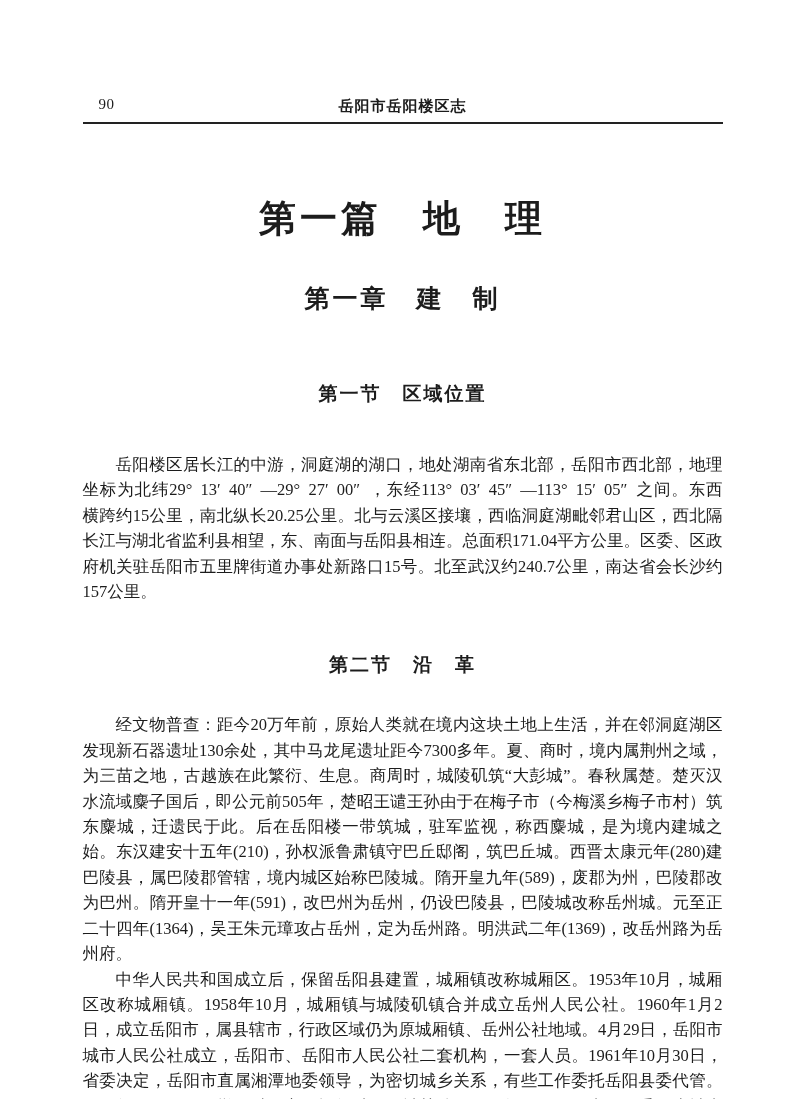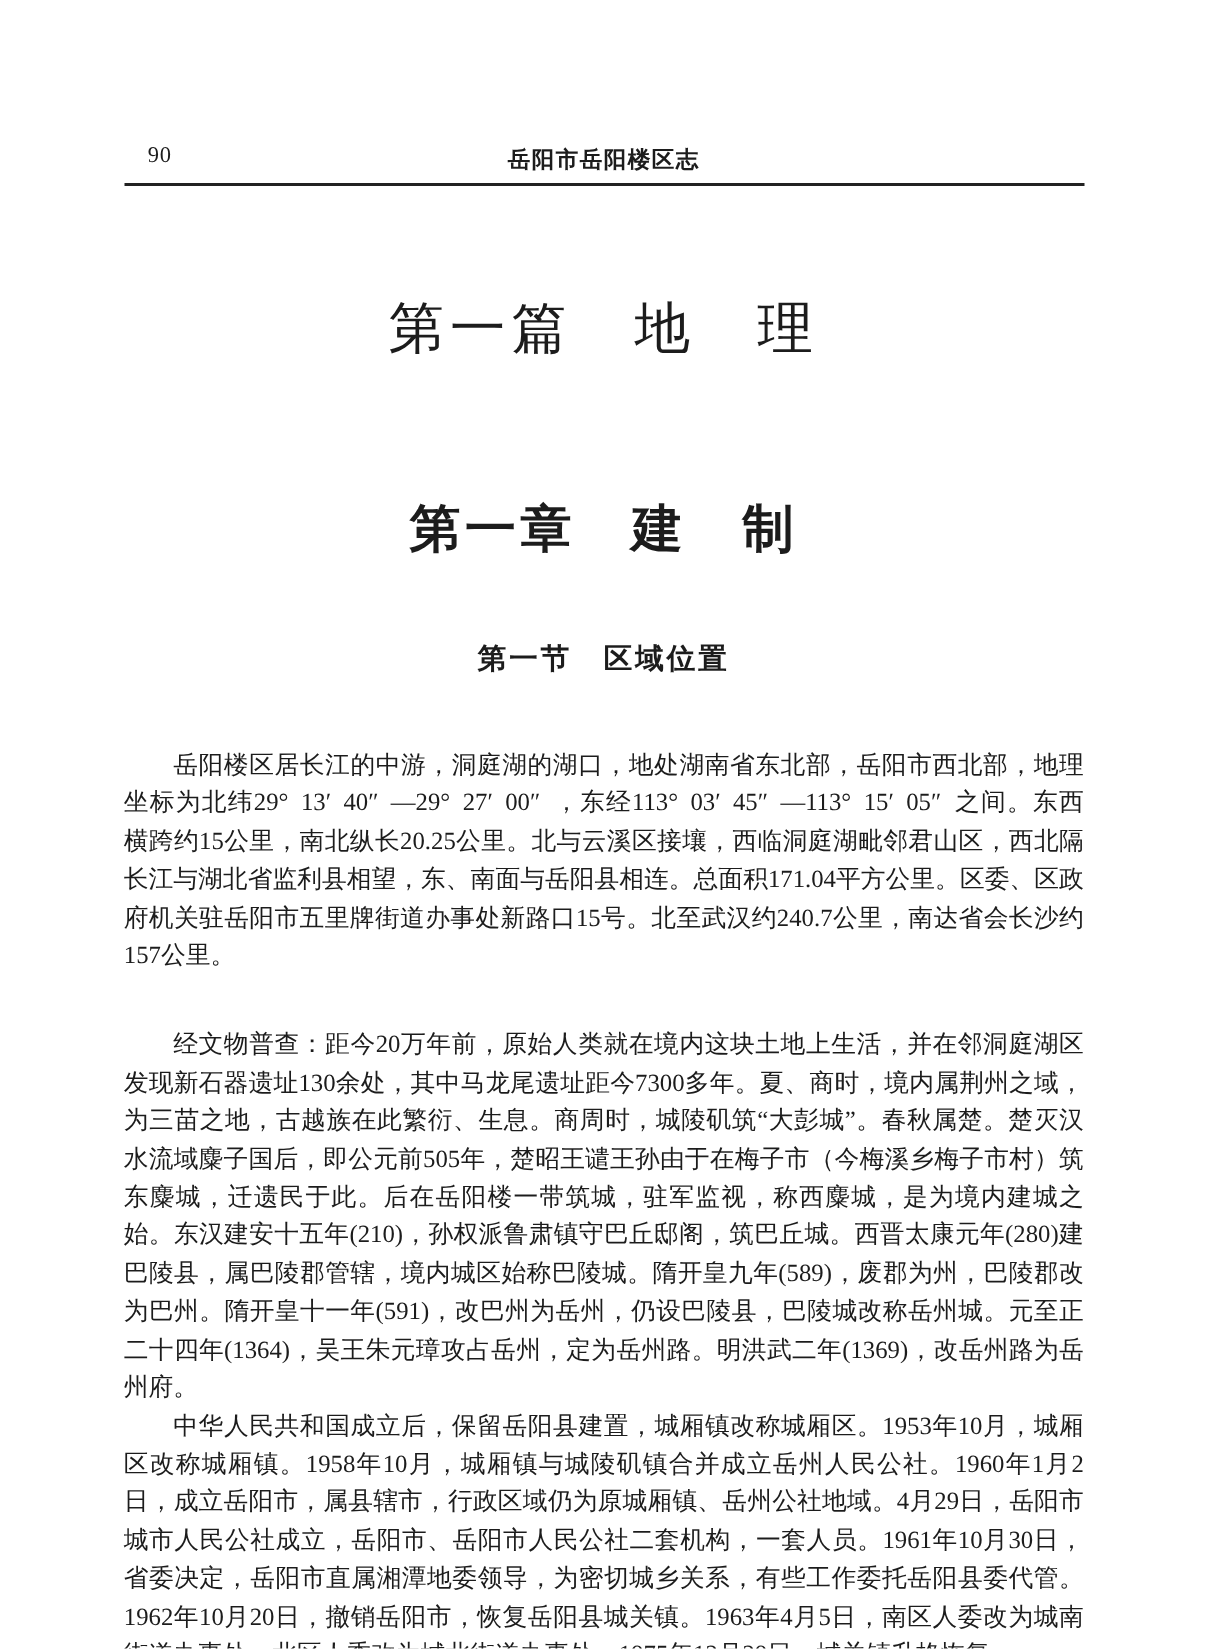"第一篇 地 理" .part-title { font-weight: normal -> bold }
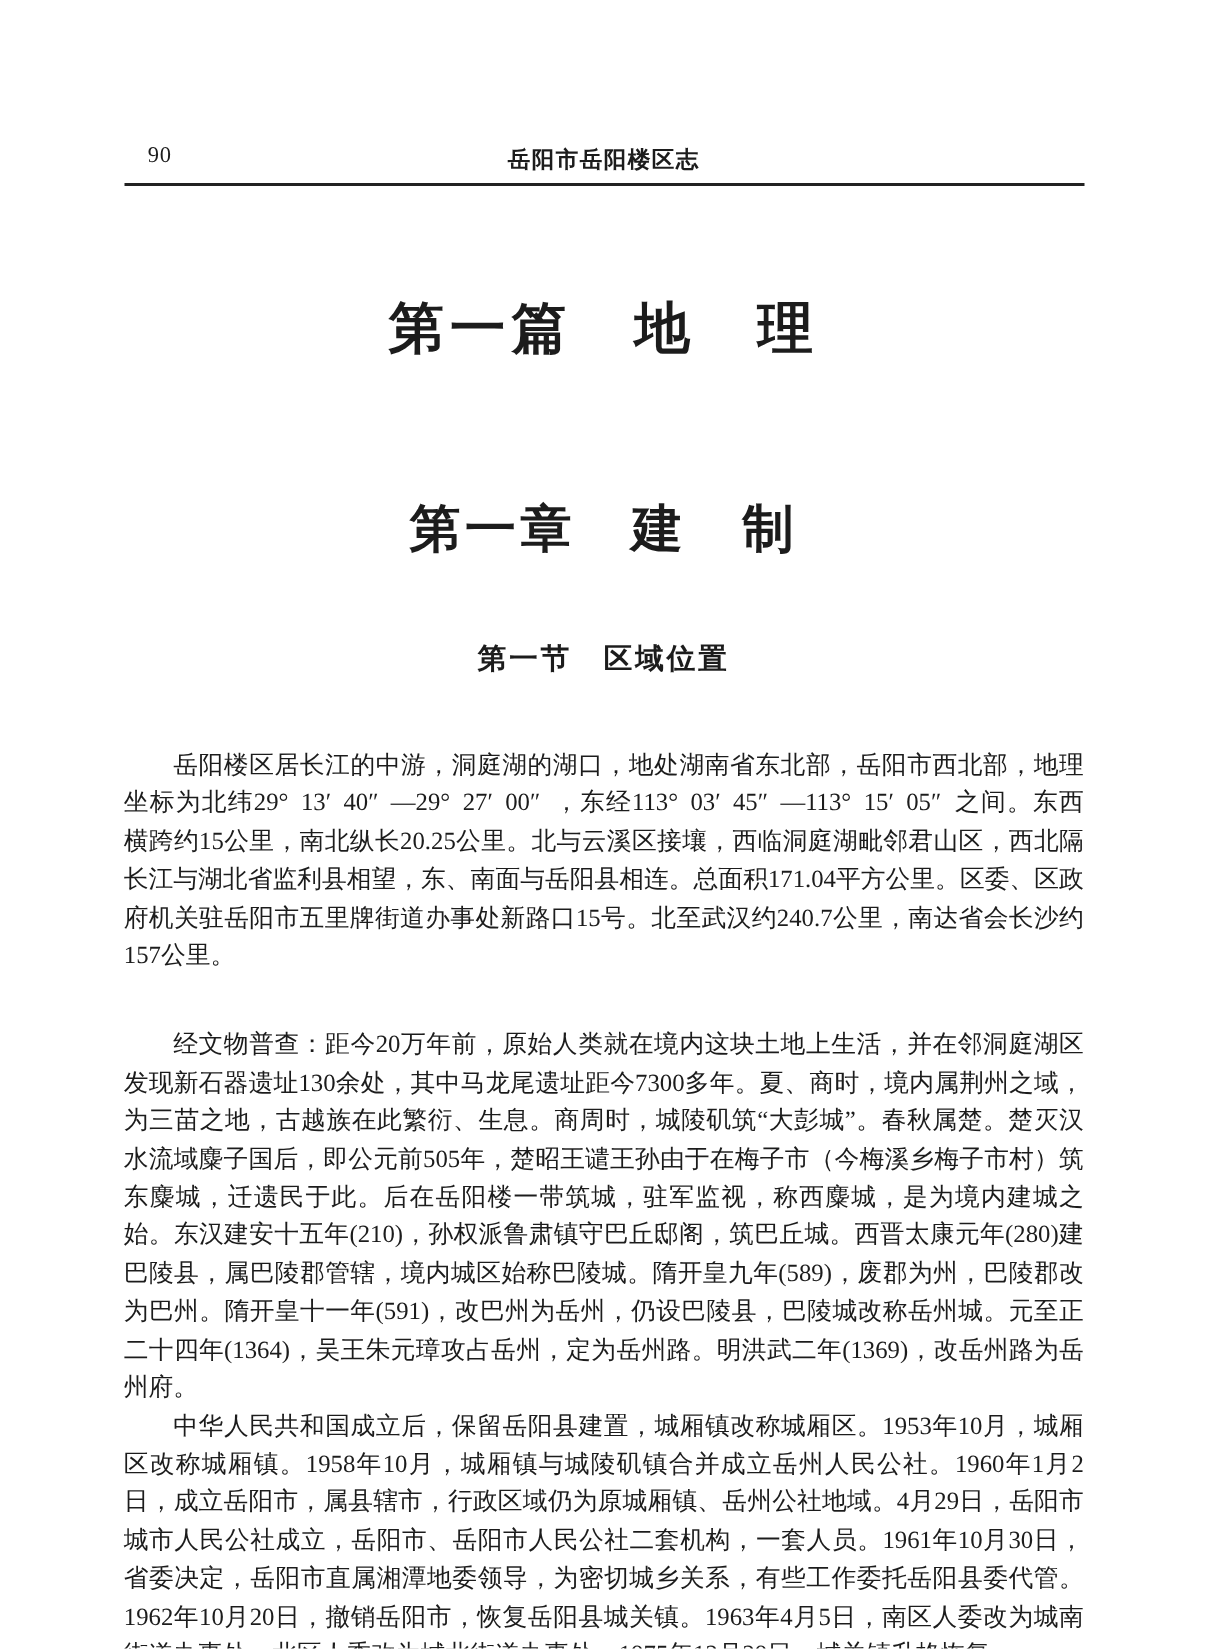"第一章 建 制" .chapter-title { font-size: 34px -> 25px; margin-top: 86px -> 38px }
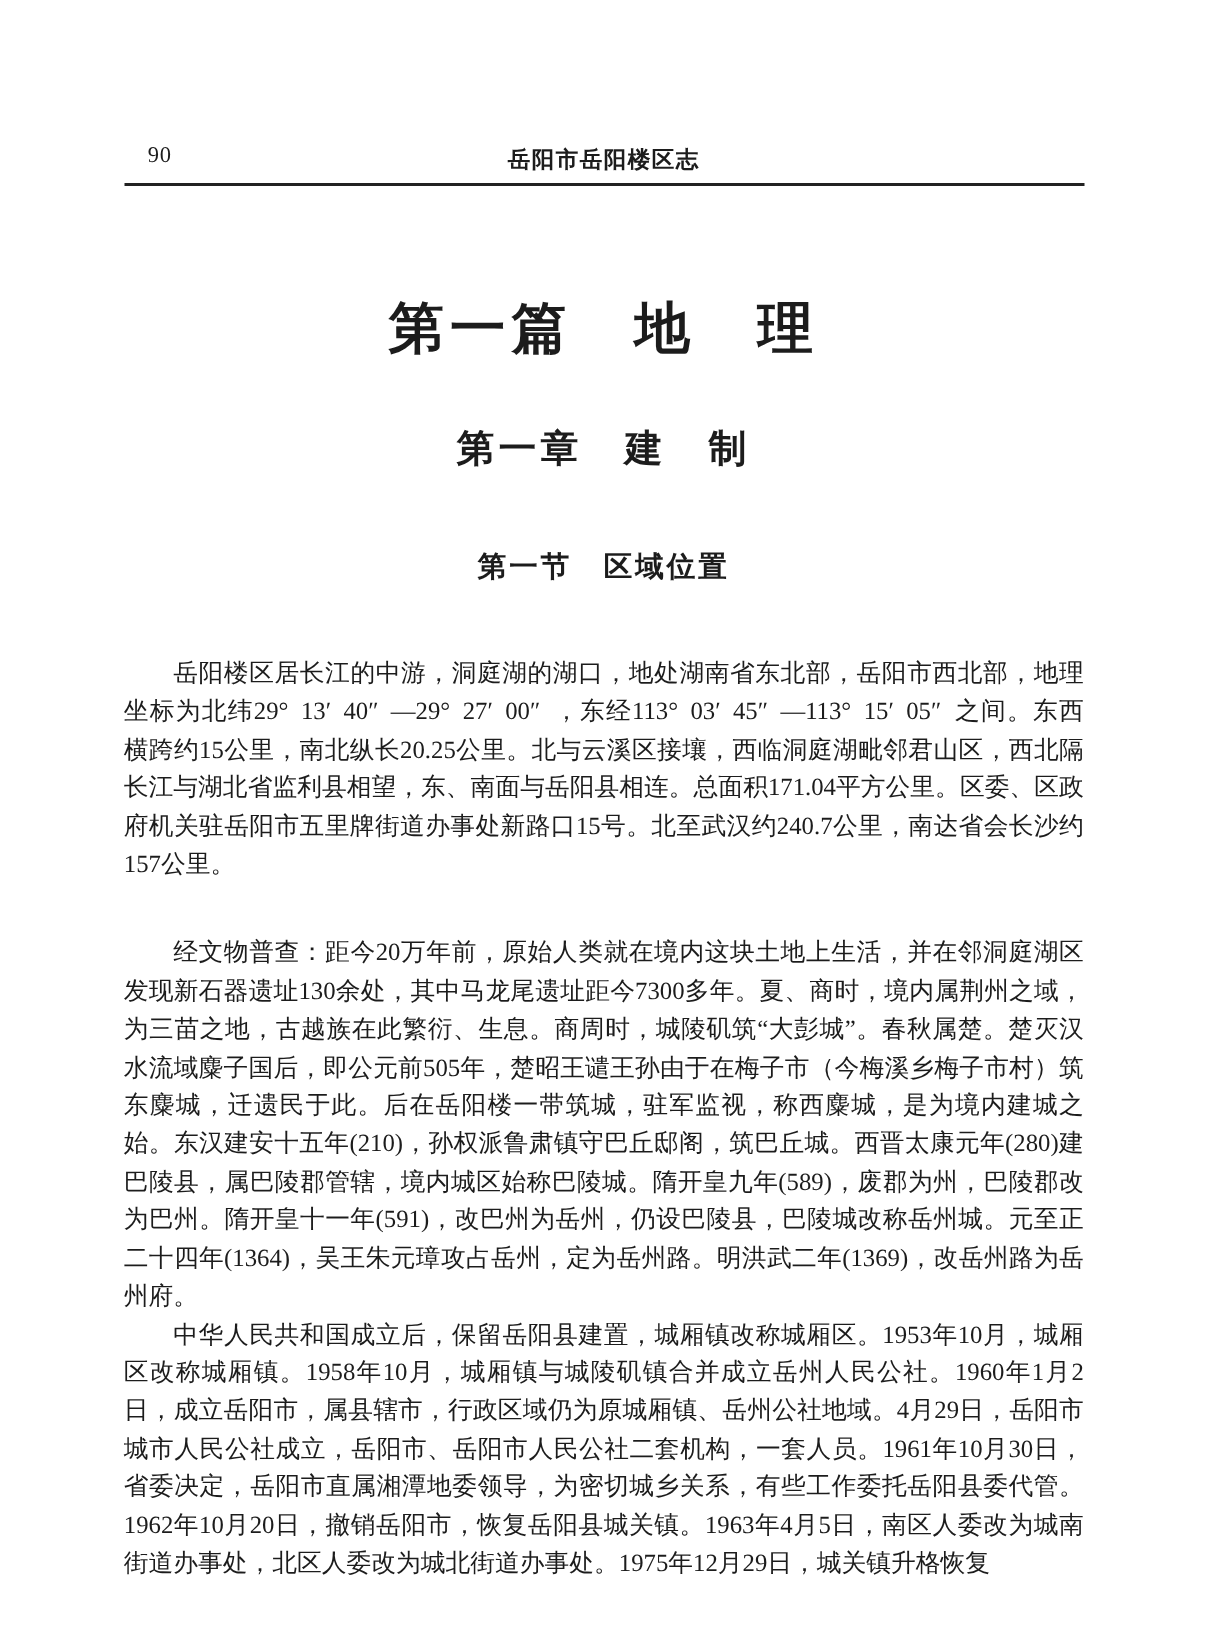"第一节 区域位置" .section-1 .section-title { margin-top: 50px -> 66px }
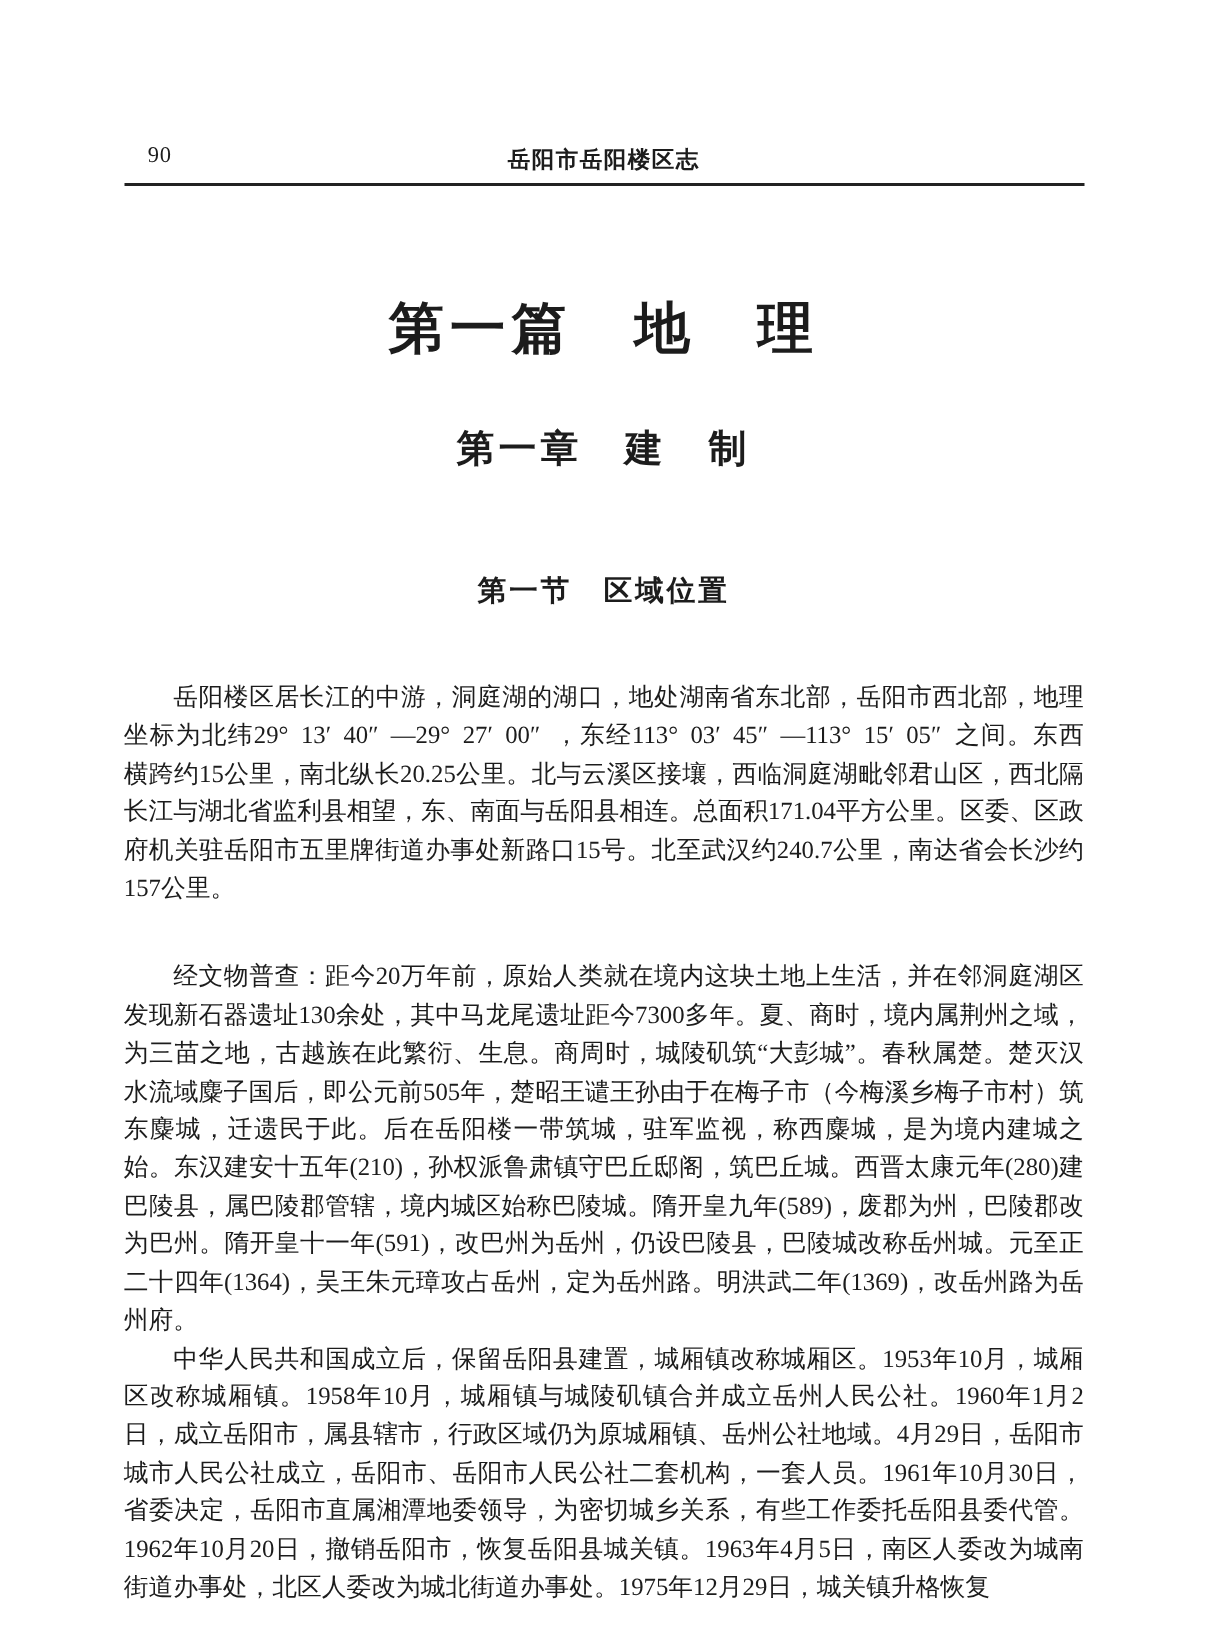"第二节 沿 革" div.section-title { html: none -> <div>第二节 沿 革</div> }
